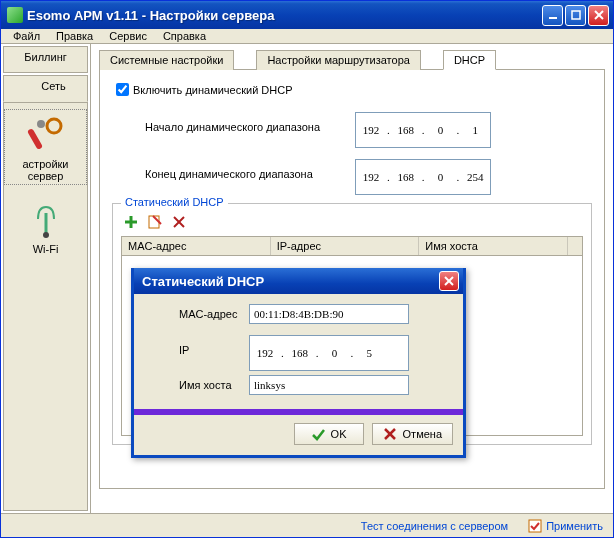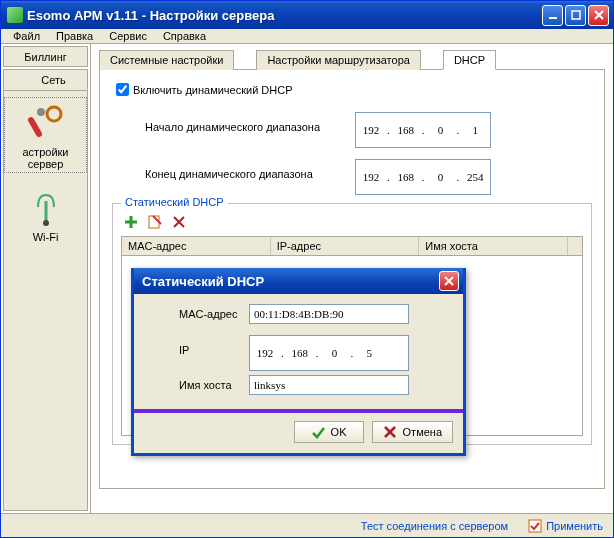"Биллинг" .side-tab-header { height: 21px -> 27px }
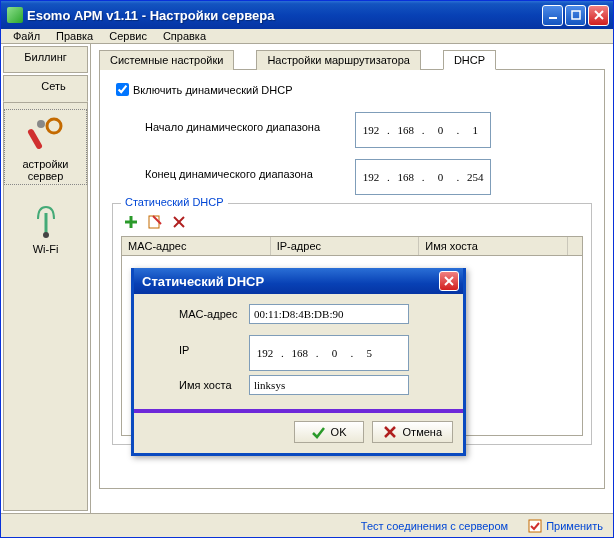"OK" .dlg-buttons { border-top: 4px solid #6d28d9 -> 6px solid #6d28d9 }
